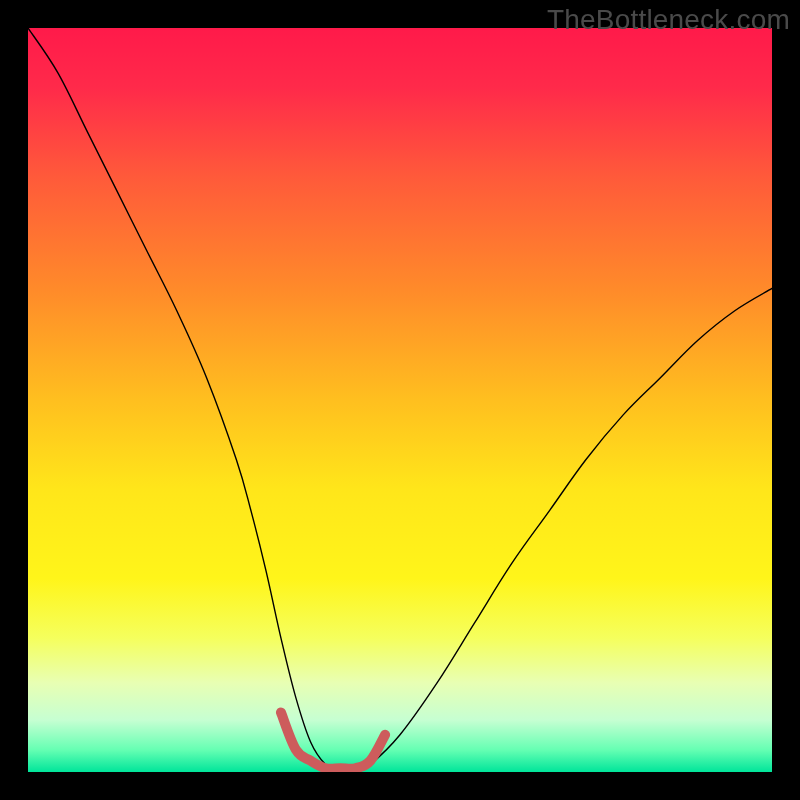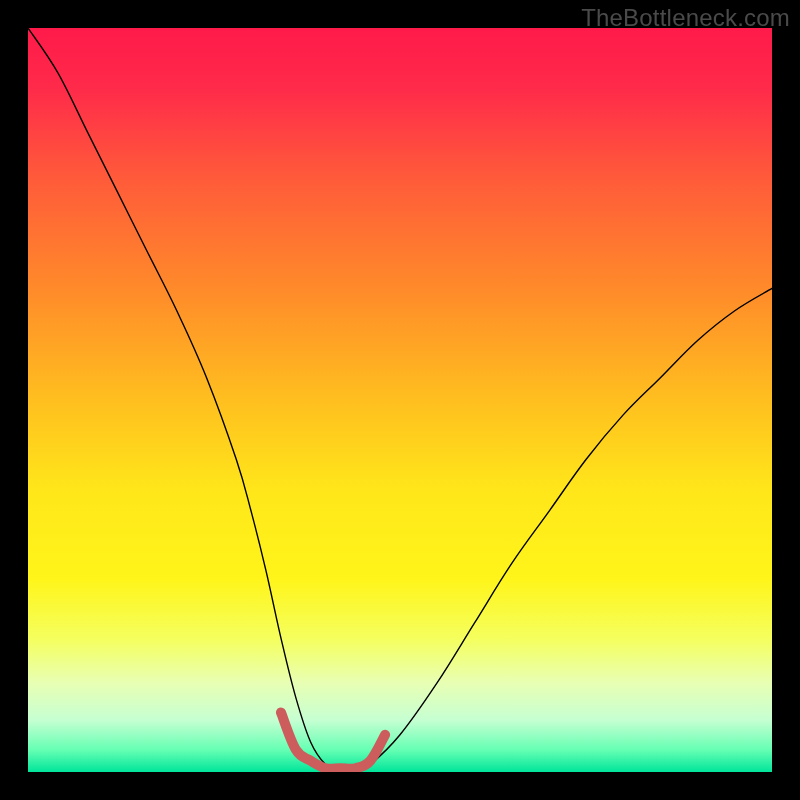"TheBottleneck.com" .watermark { font-size: 24px -> 28px }
